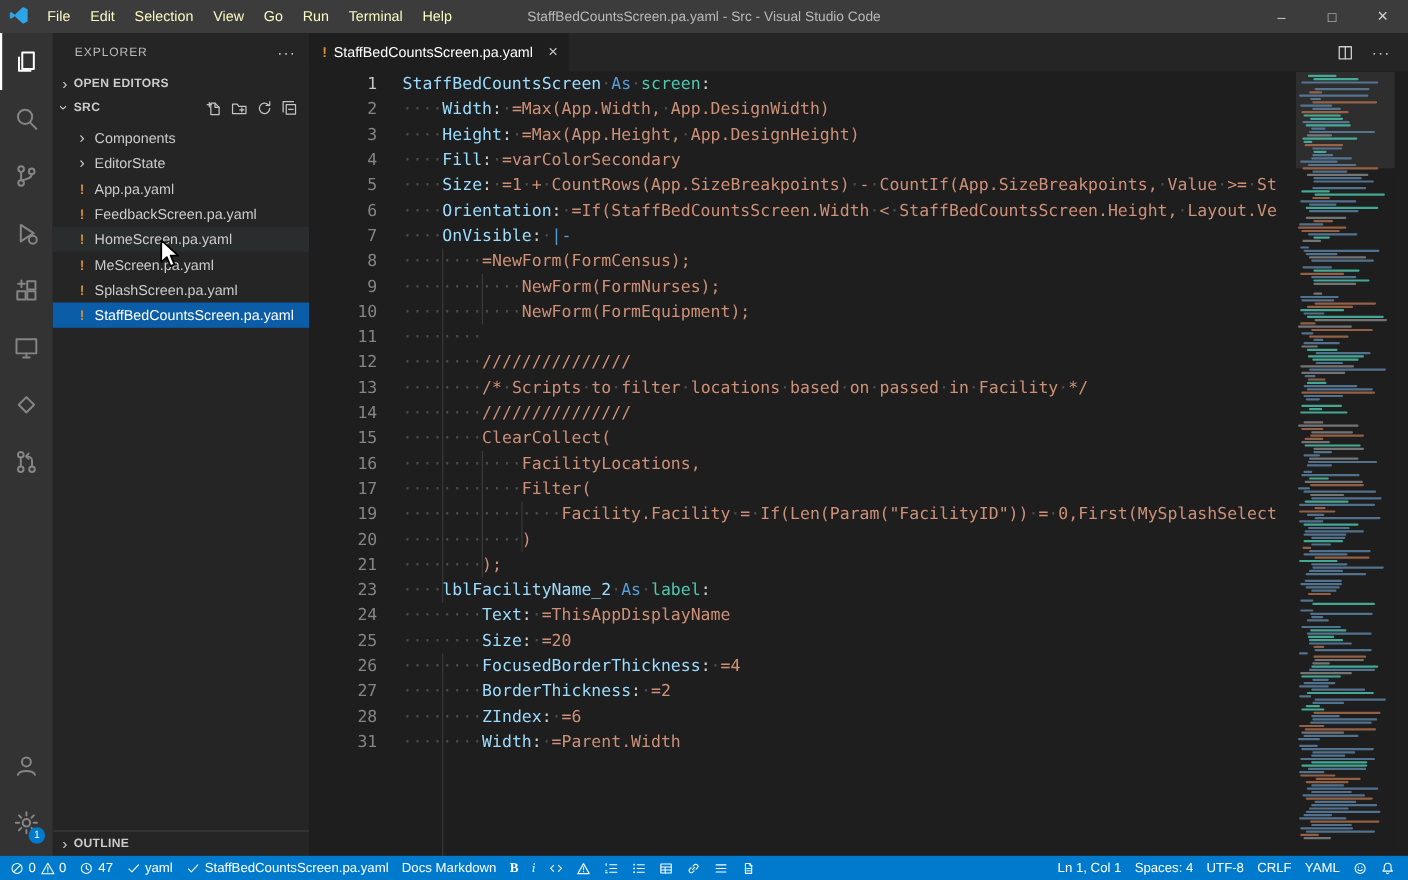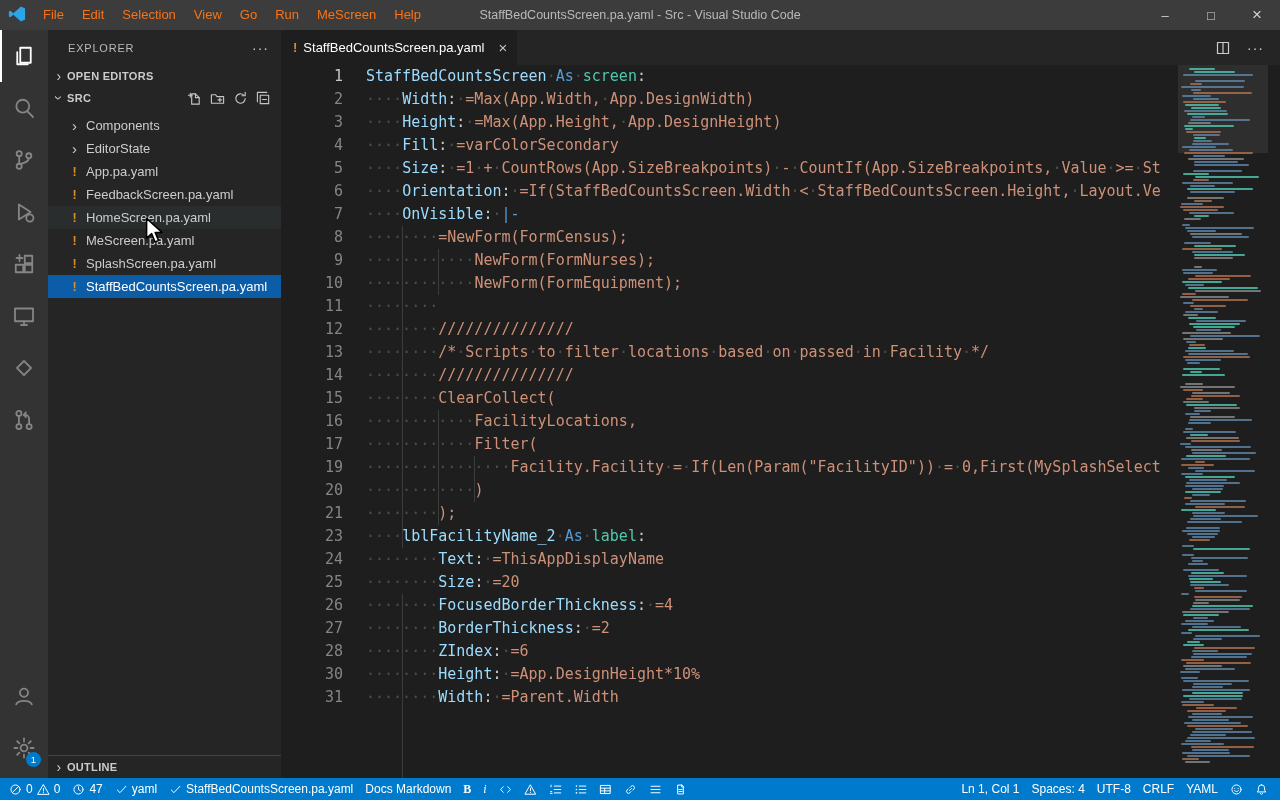"File" .menu-item { color: #f97316 -> #fef9c3 }
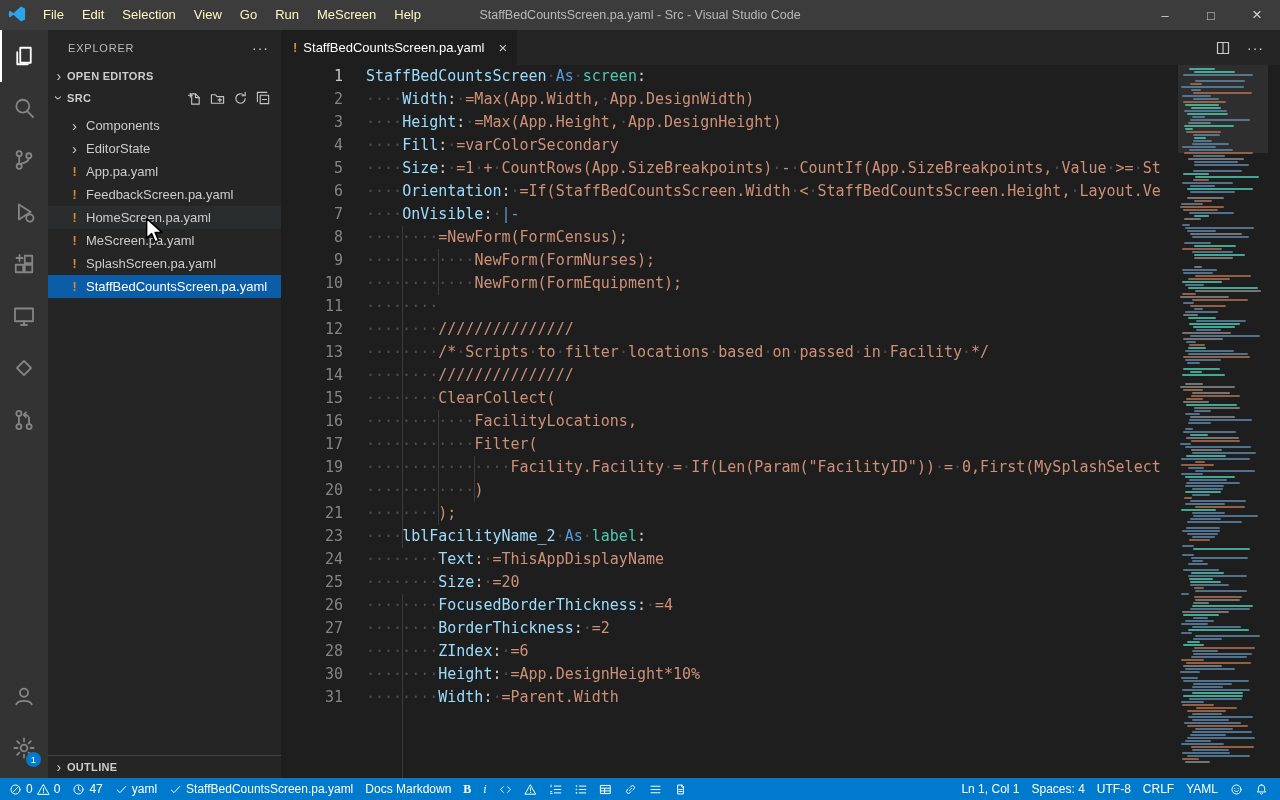"MeScreen" span.menu-item { text: MeScreen -> Terminal }
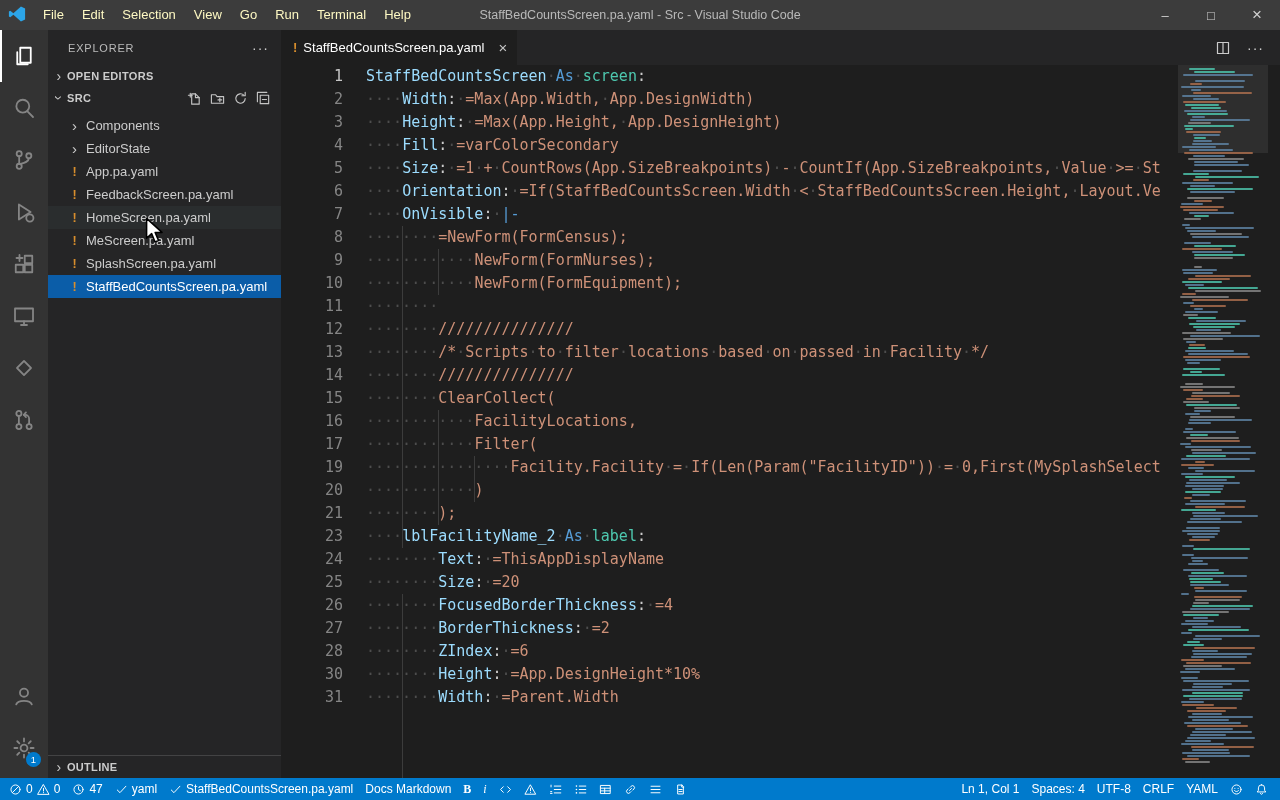"30" div.code-line { html: <div><span>30</span><span><span>········</span><span>Height</span><span>:</span><span>·</span><span>=App.DesignHeight*10%</span></span></div> -> none }
